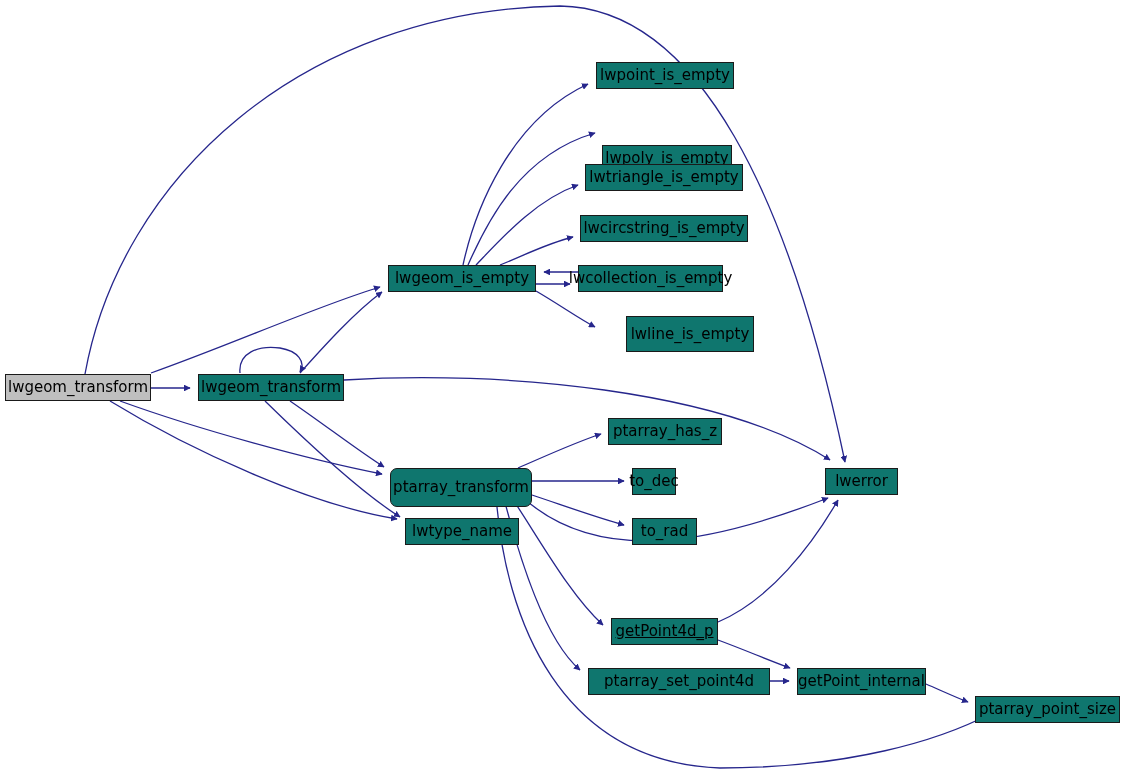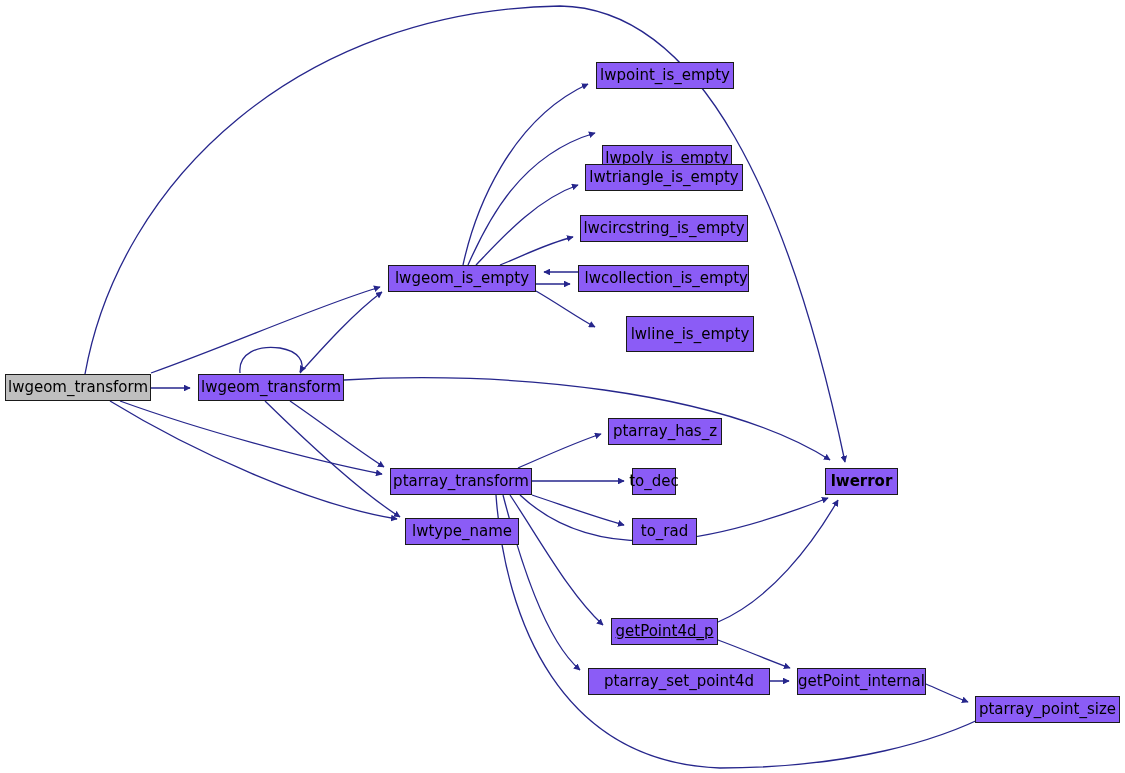"lwpoint_is_empty" .node { background: #8b5cf6 -> #0f766e }
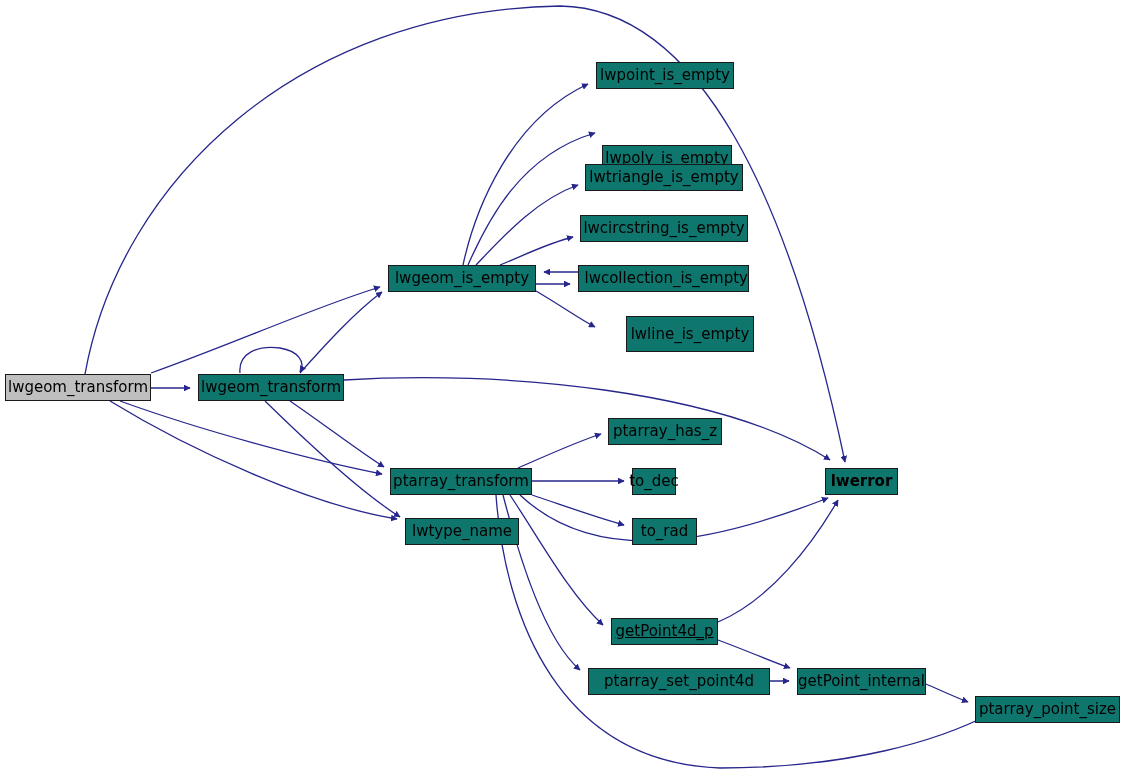"lwcollection_is_empty" div.node { justify-content: flex-end -> none; width: 171px -> 145px }
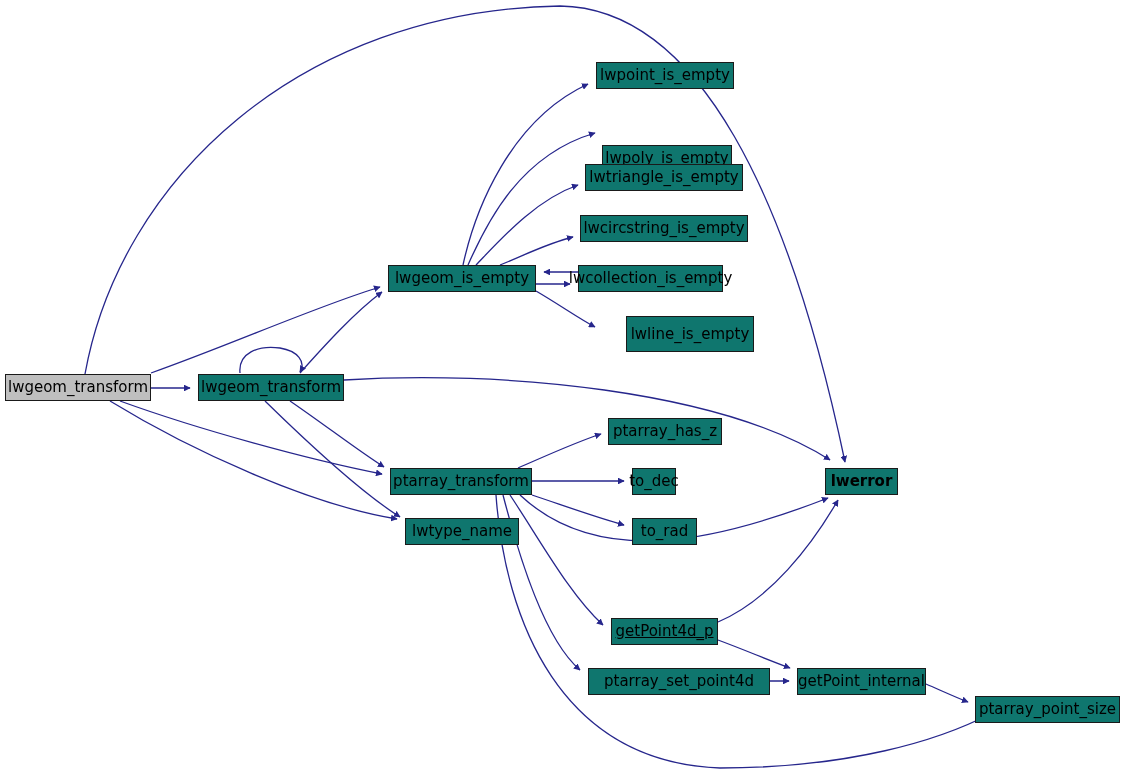"ptarray_transform" div.node { border-radius: none -> 7px; height: 27px -> 39px }
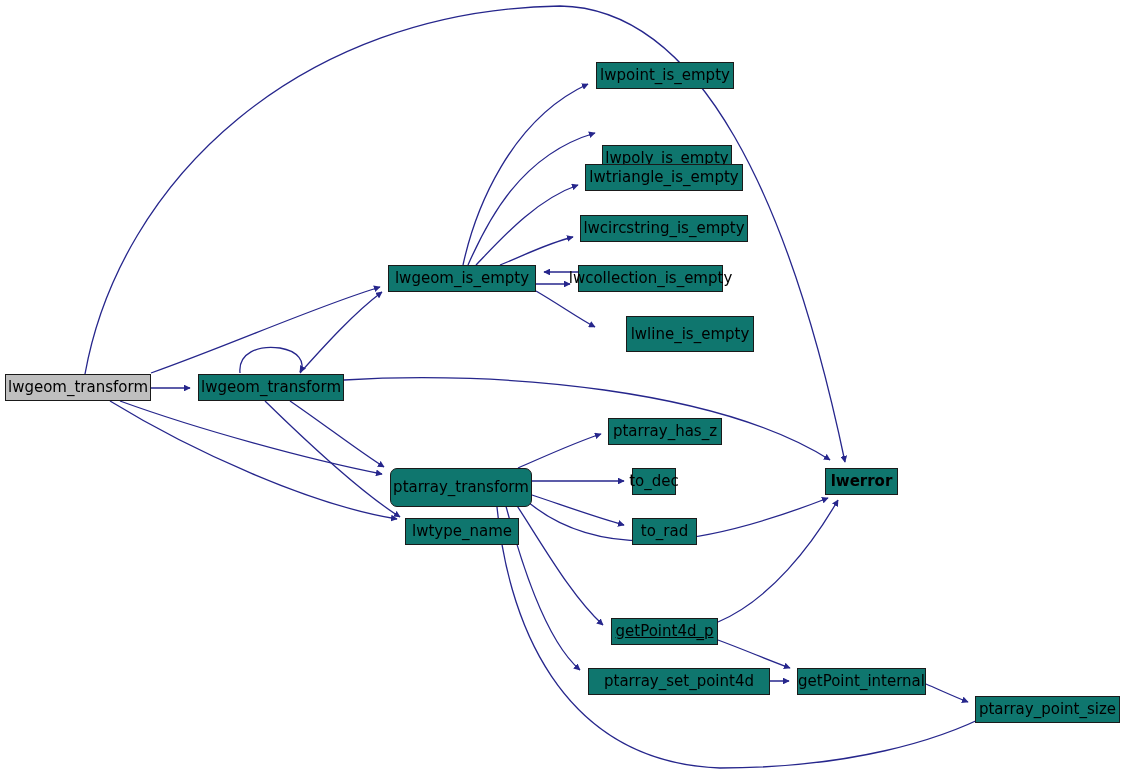"lwerror" div.node { font-weight: bold -> none }
